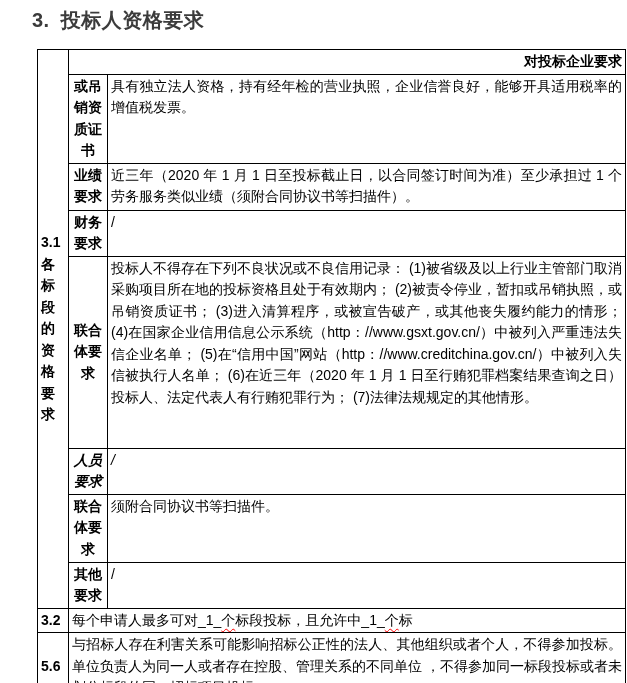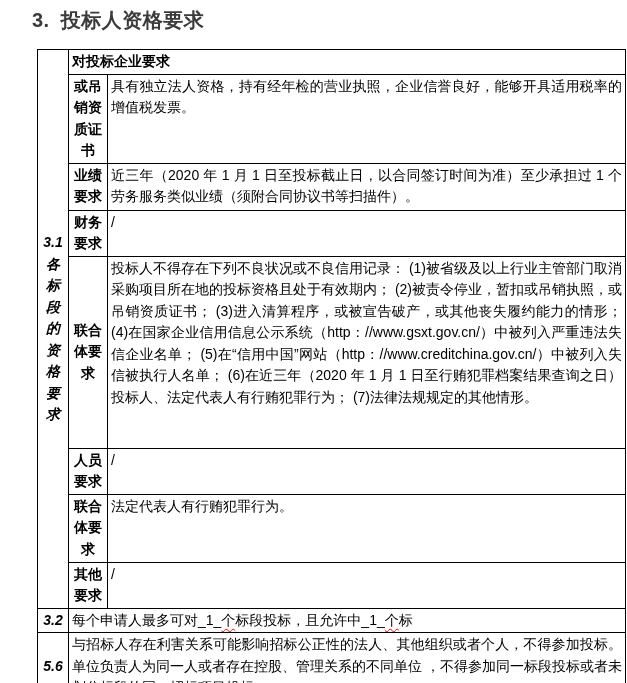"对投标企业要求" .header-cell { text-align: left -> right }
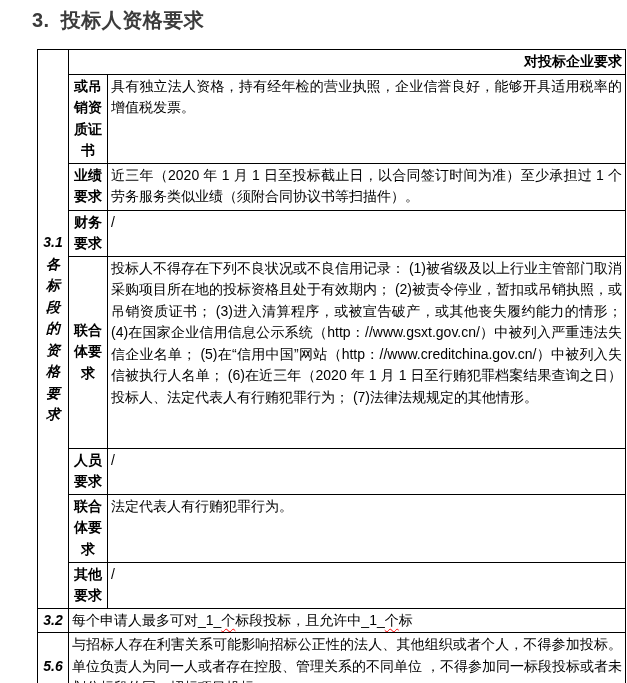"3.1" .num-cell { font-style: italic -> none; text-align: center -> none }
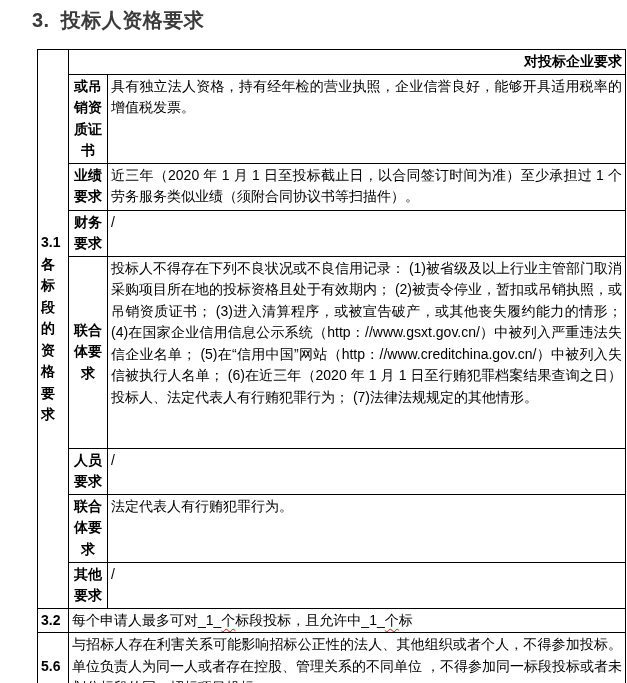"人员要求" .r-renyuan { font-style: none -> italic }
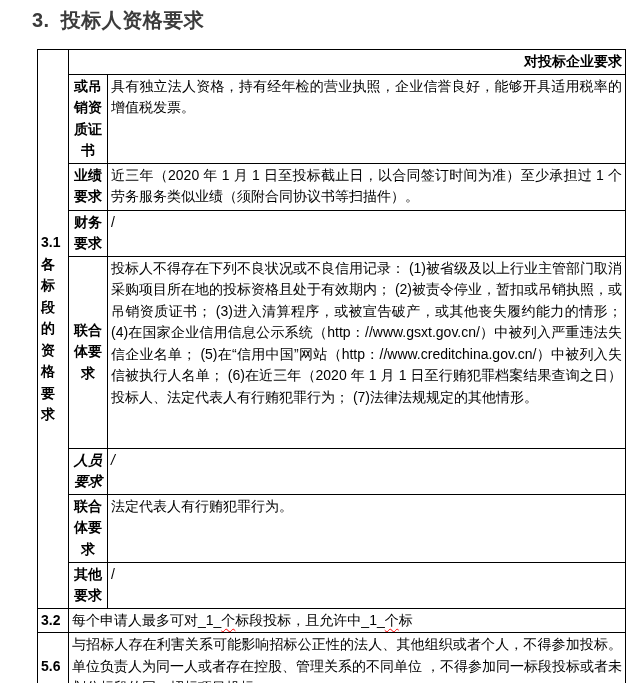"法定代表人有行贿犯罪行为。" td.content-cell { text: 法定代表人有行贿犯罪行为 -> 须附合同协议书等扫描件 }
